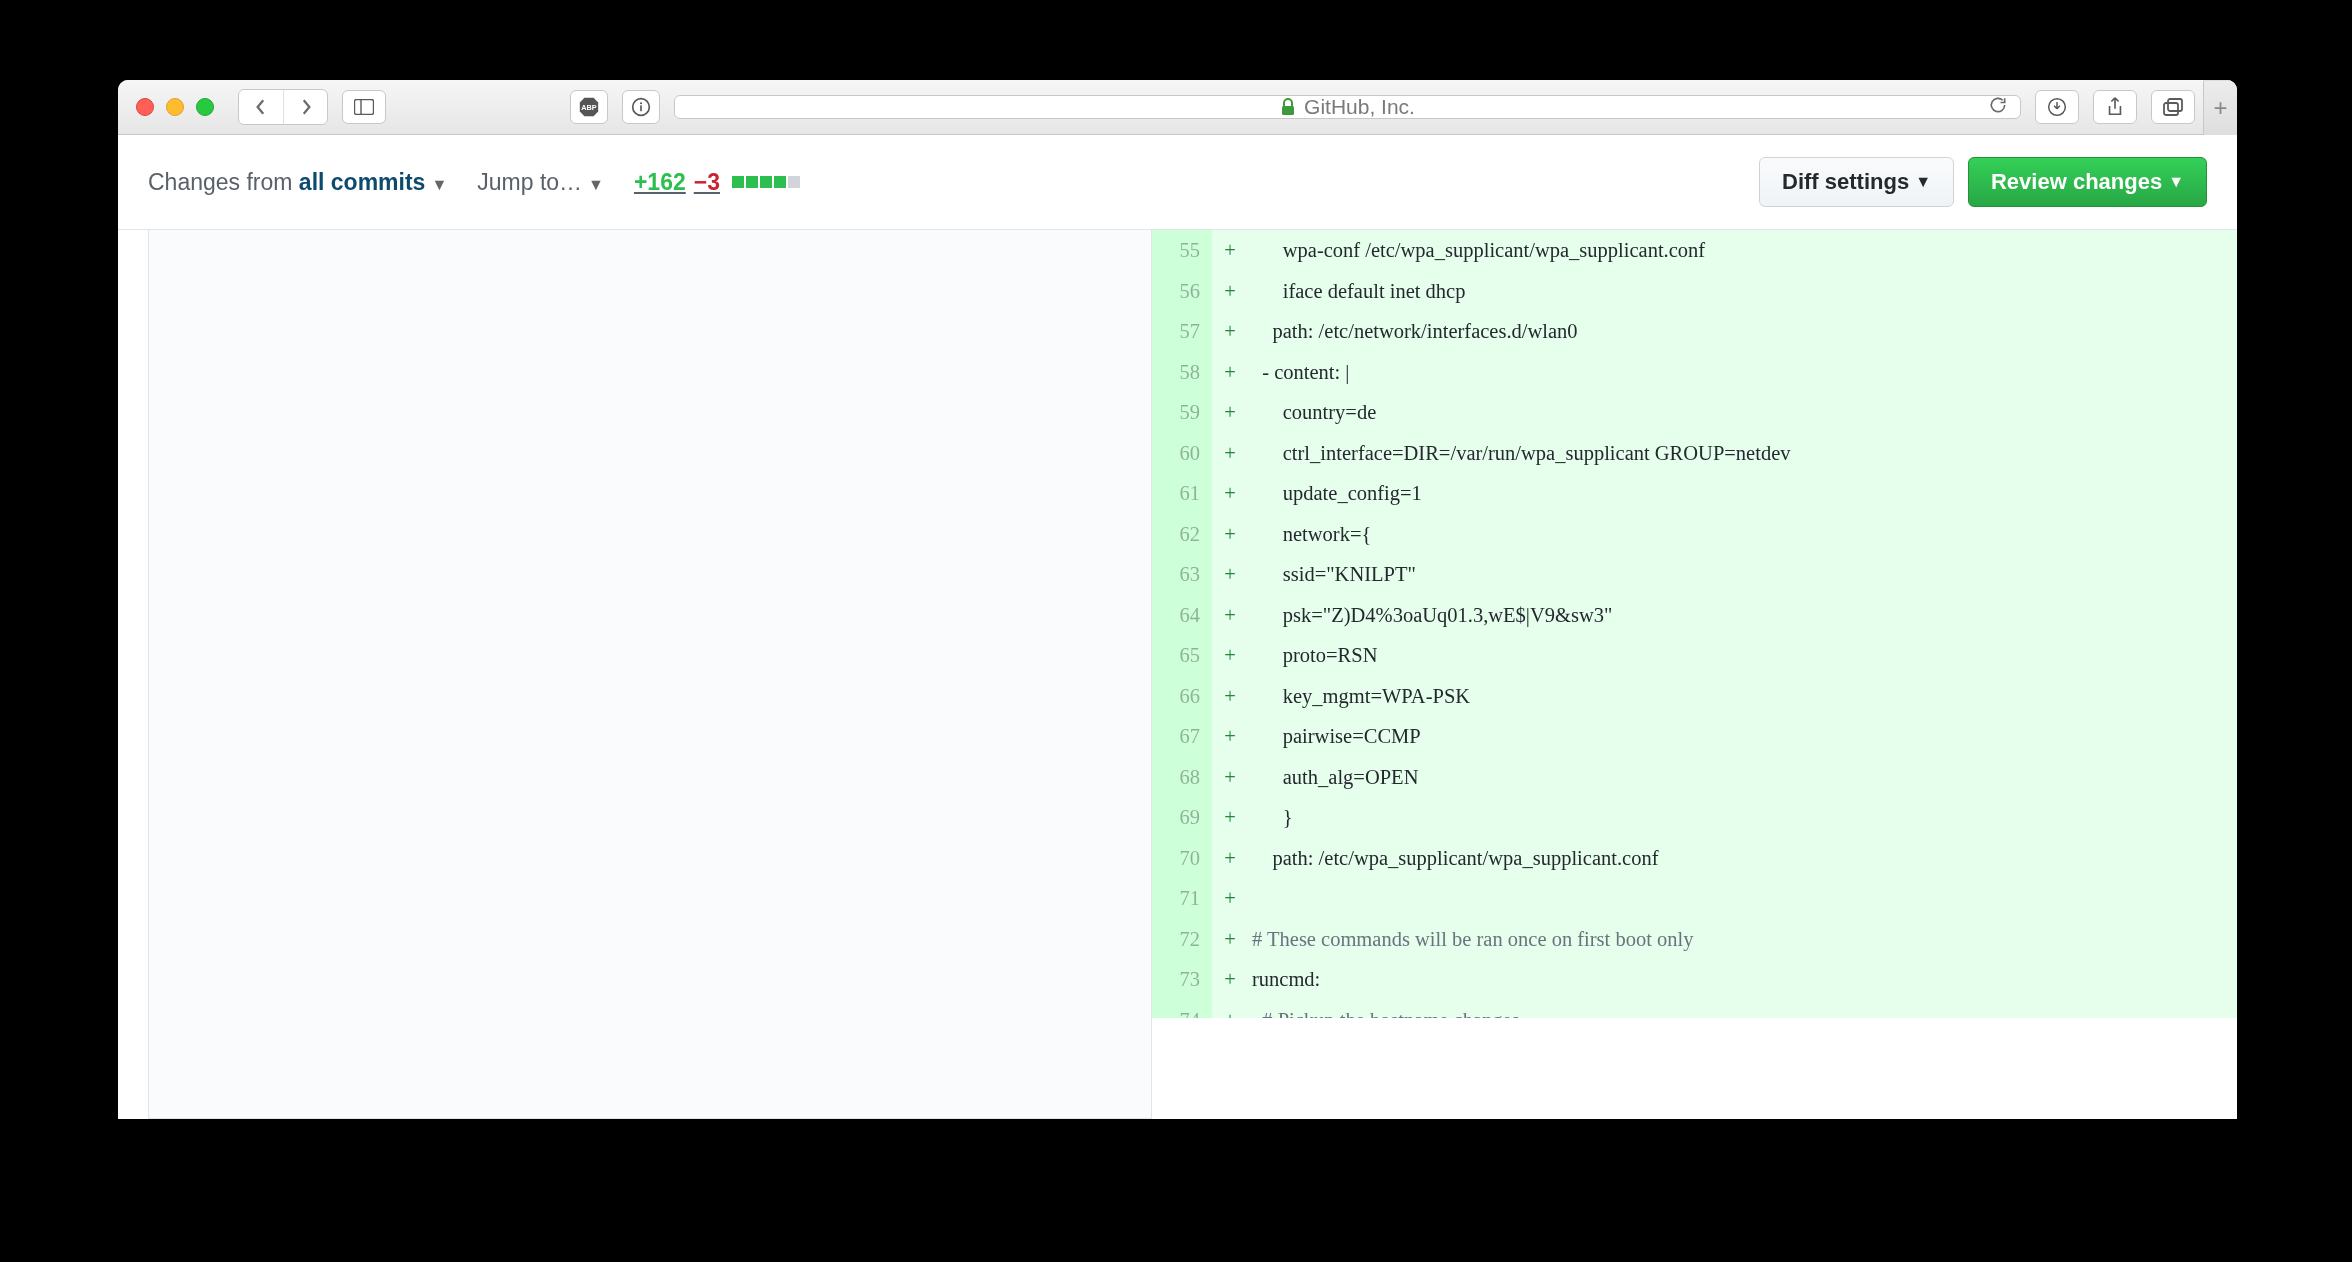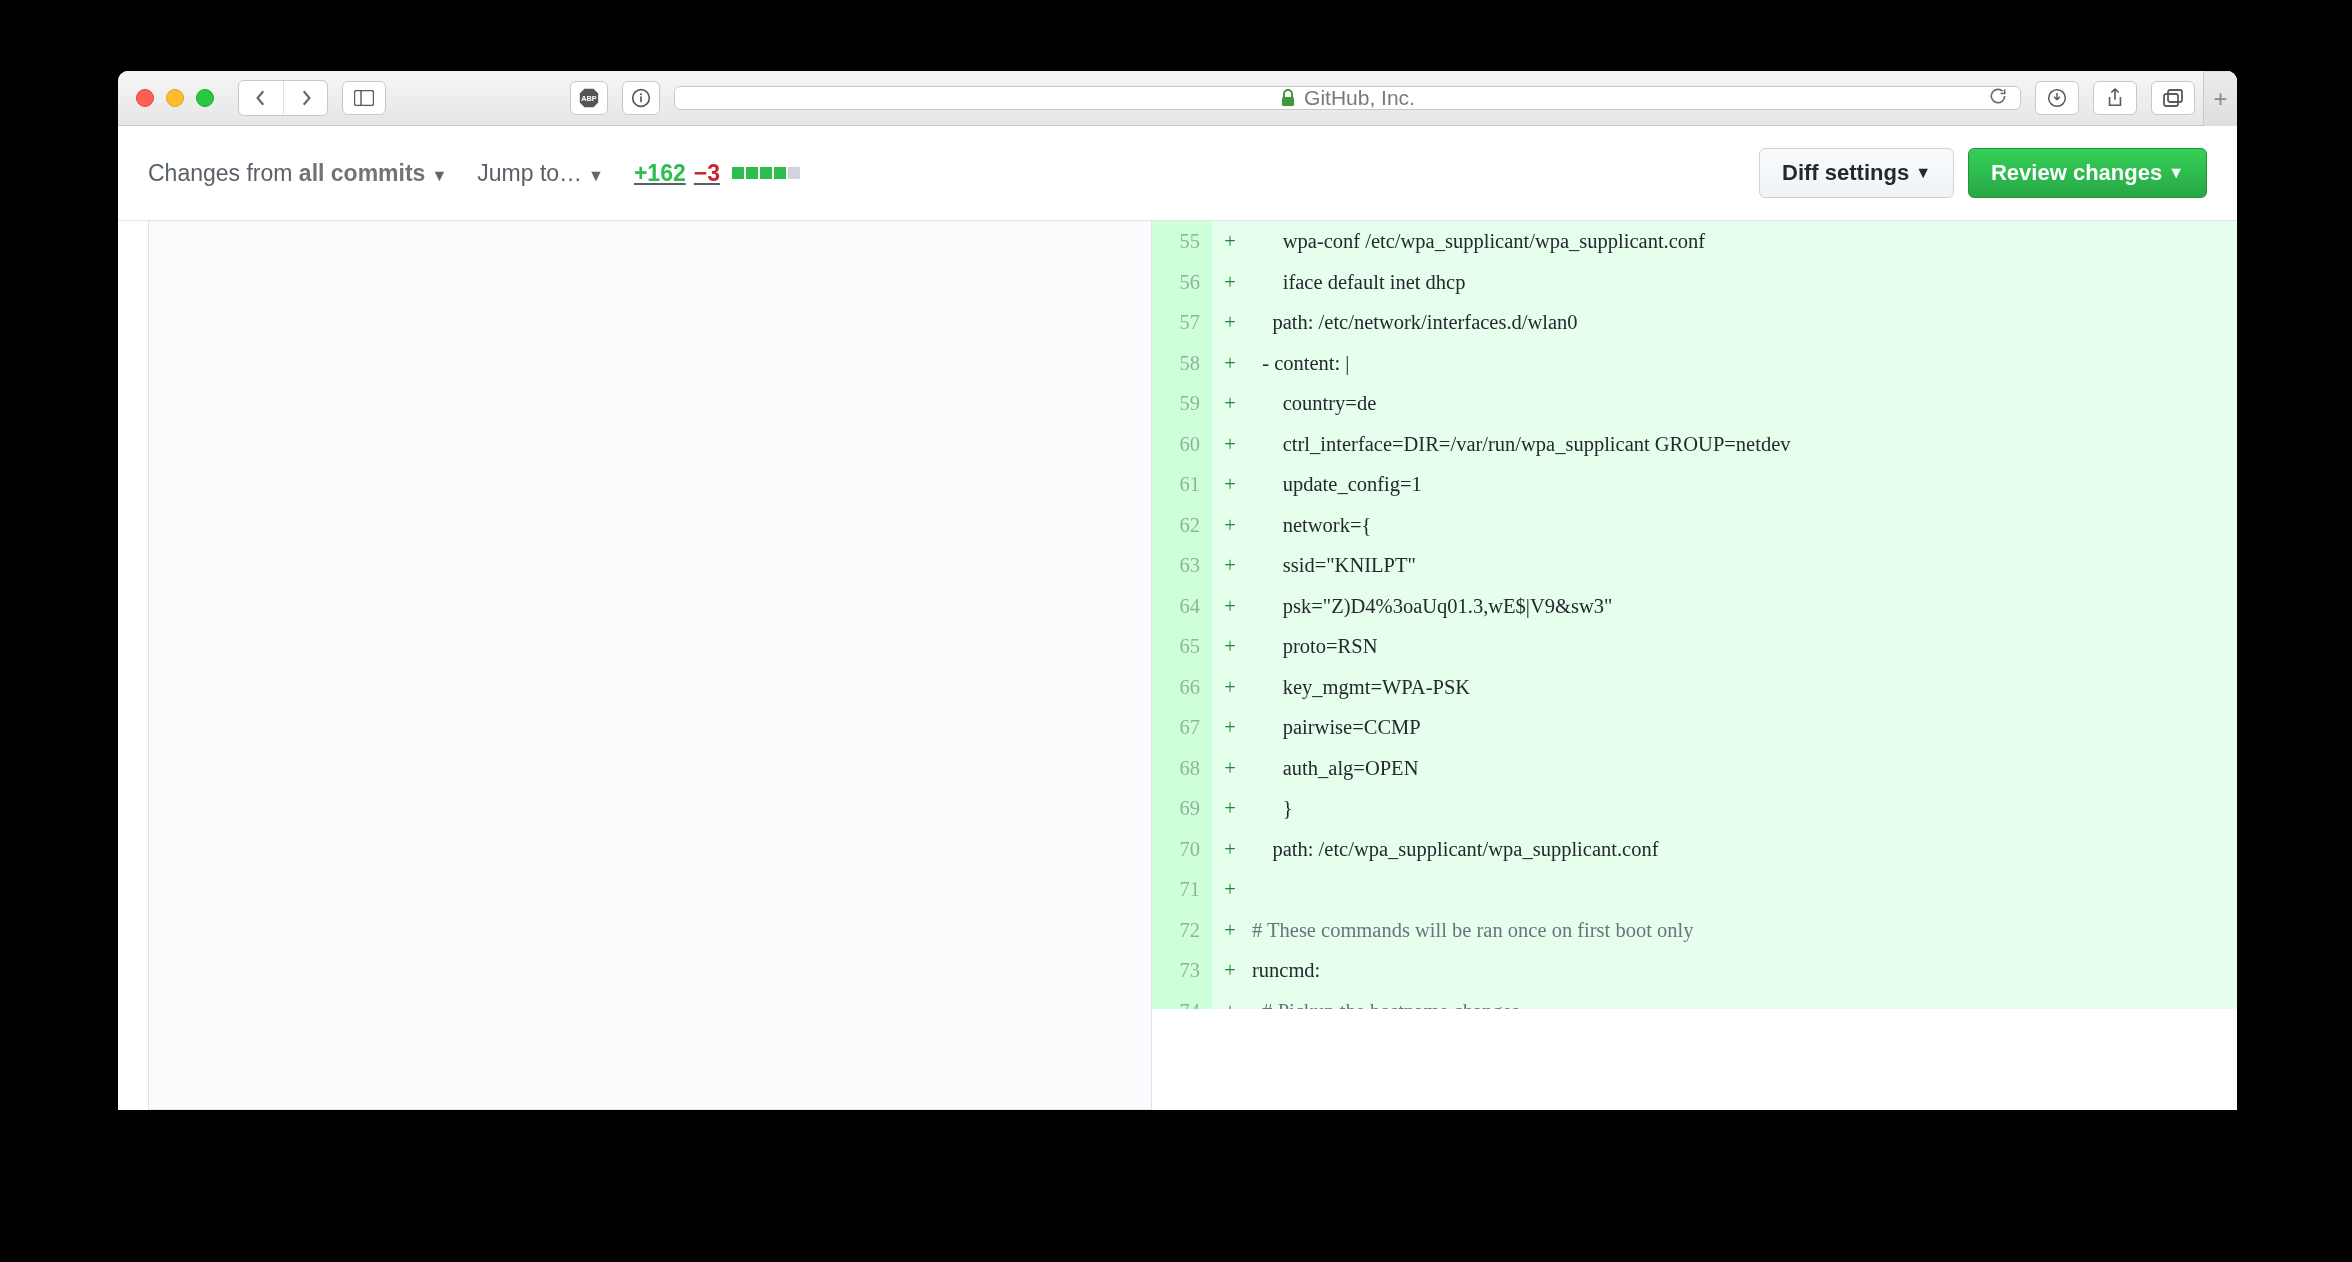"ABP" .browser-window { top: 71px -> 80px }
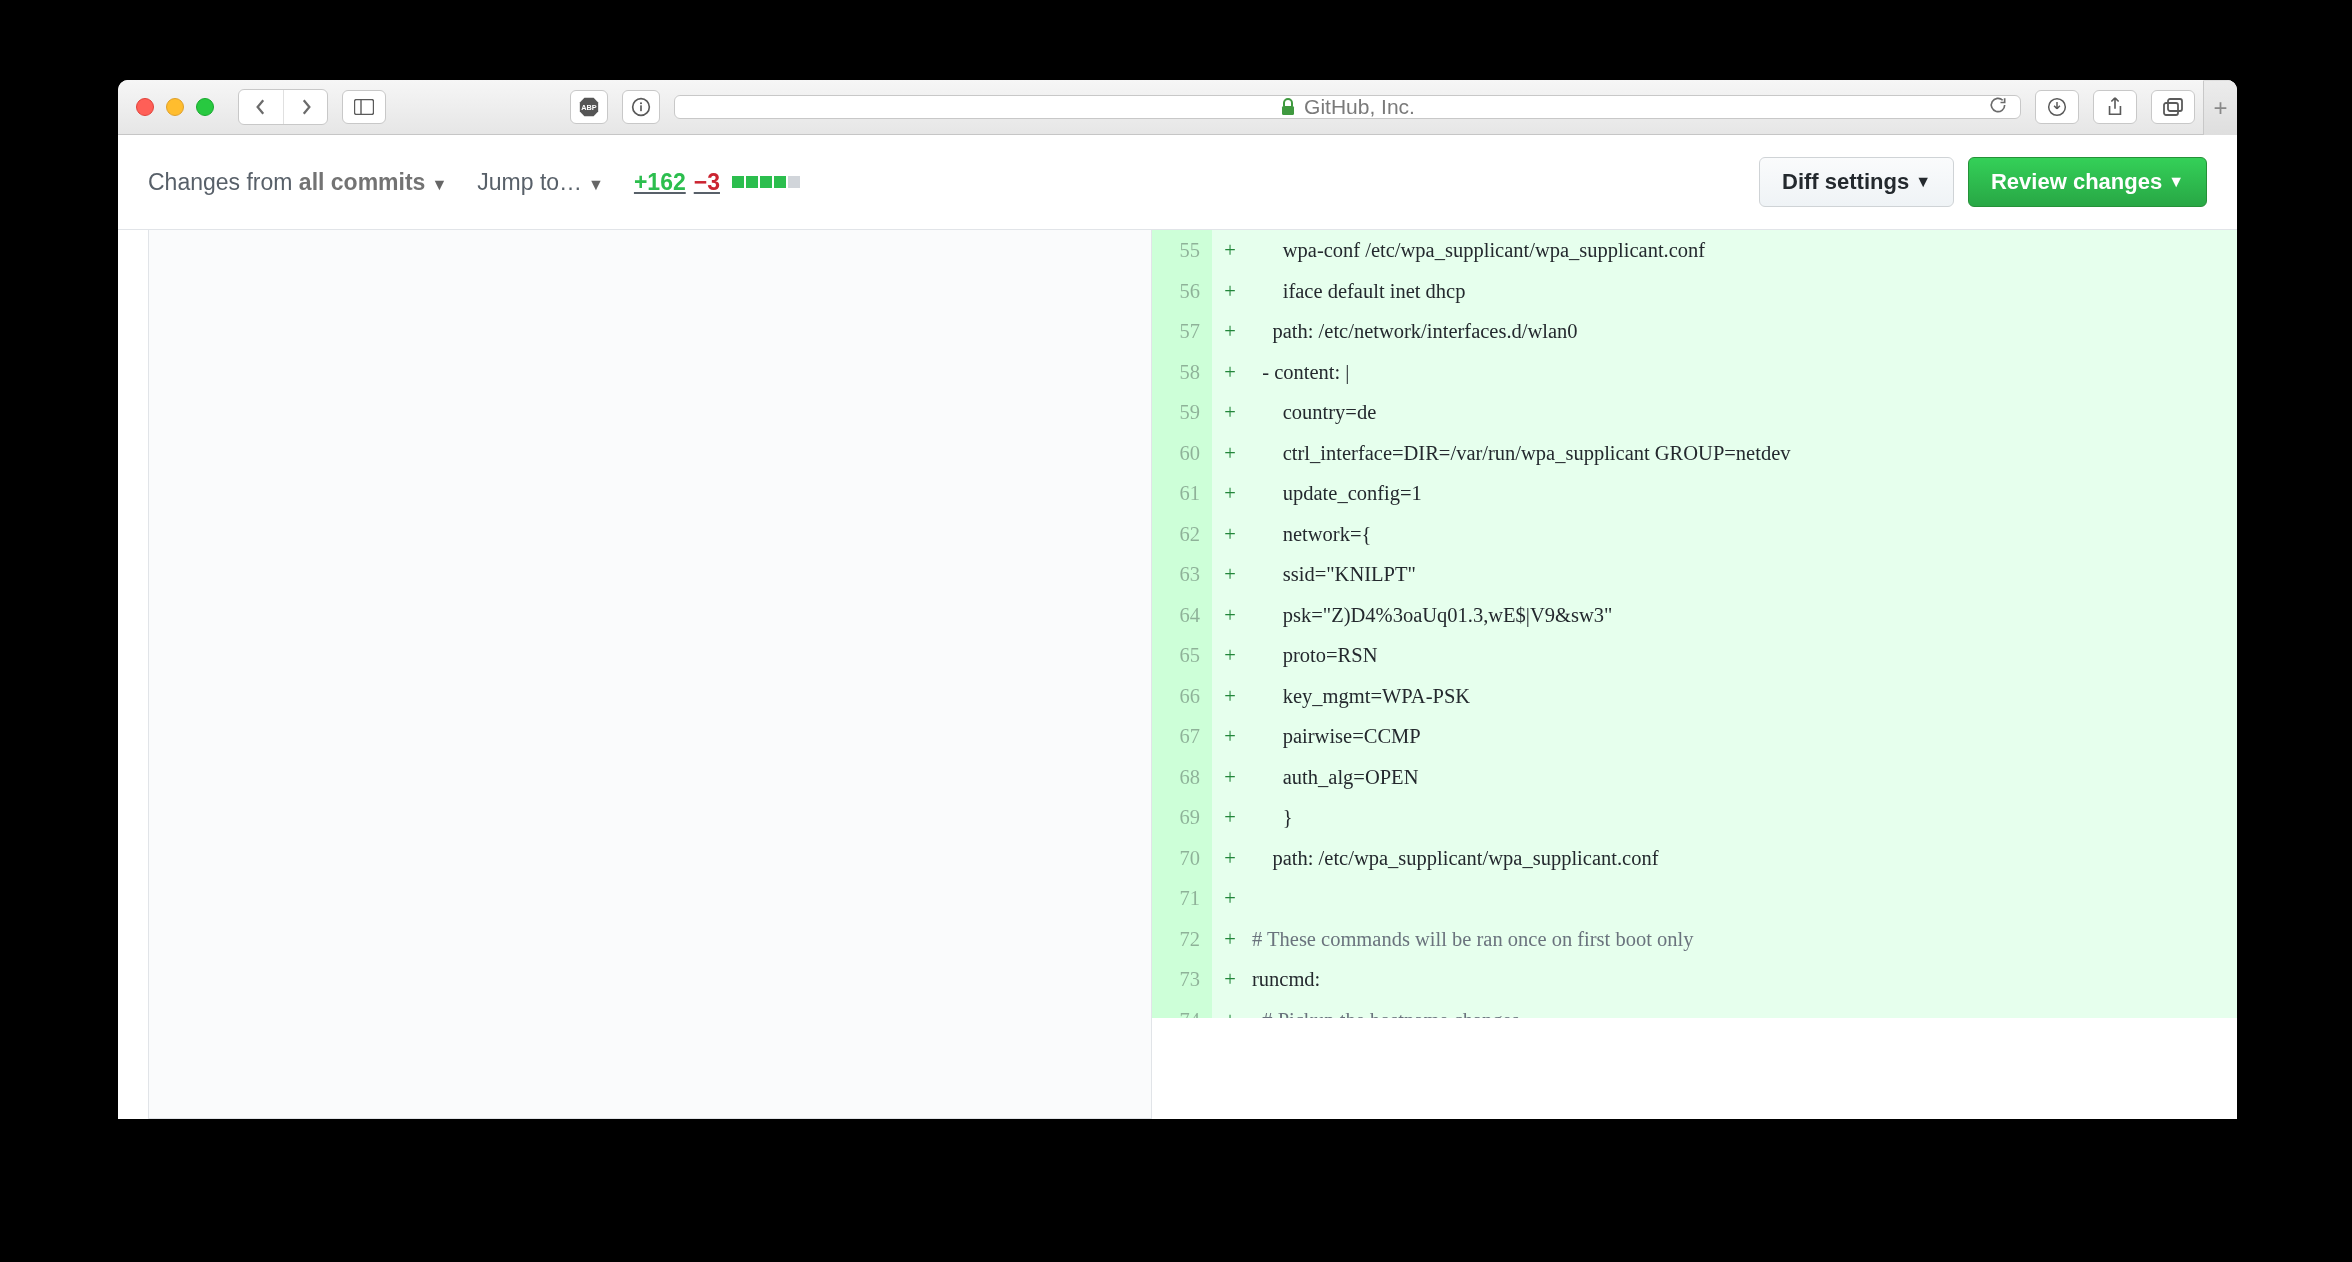"all commits" .changes-from strong { color: #737373 -> #0c4a6e }
